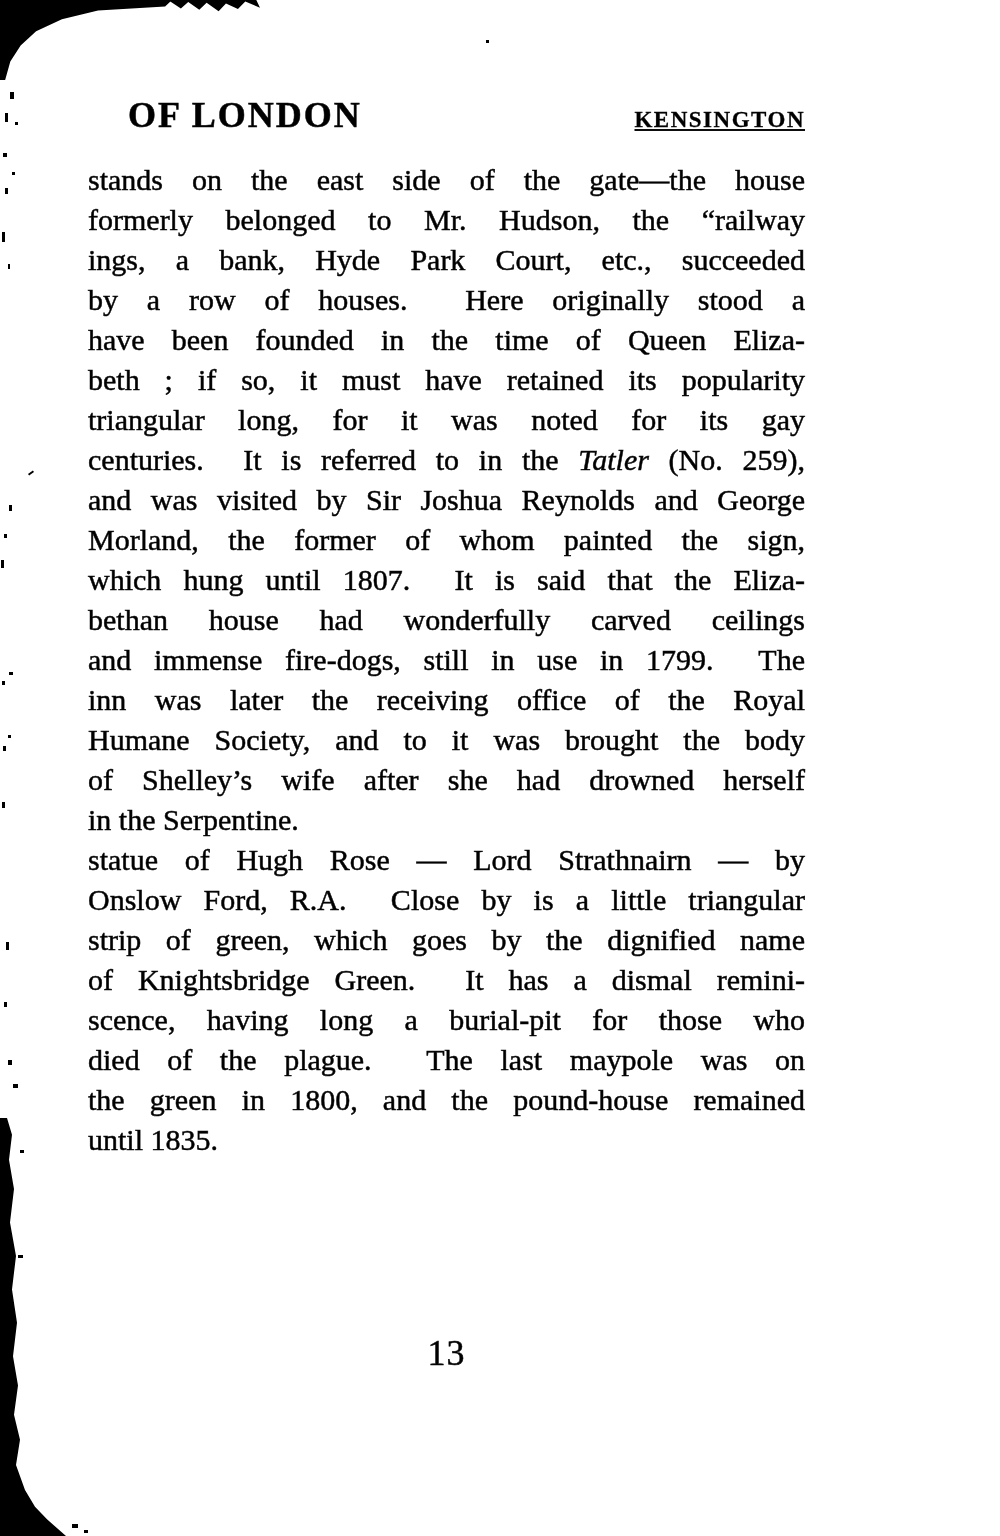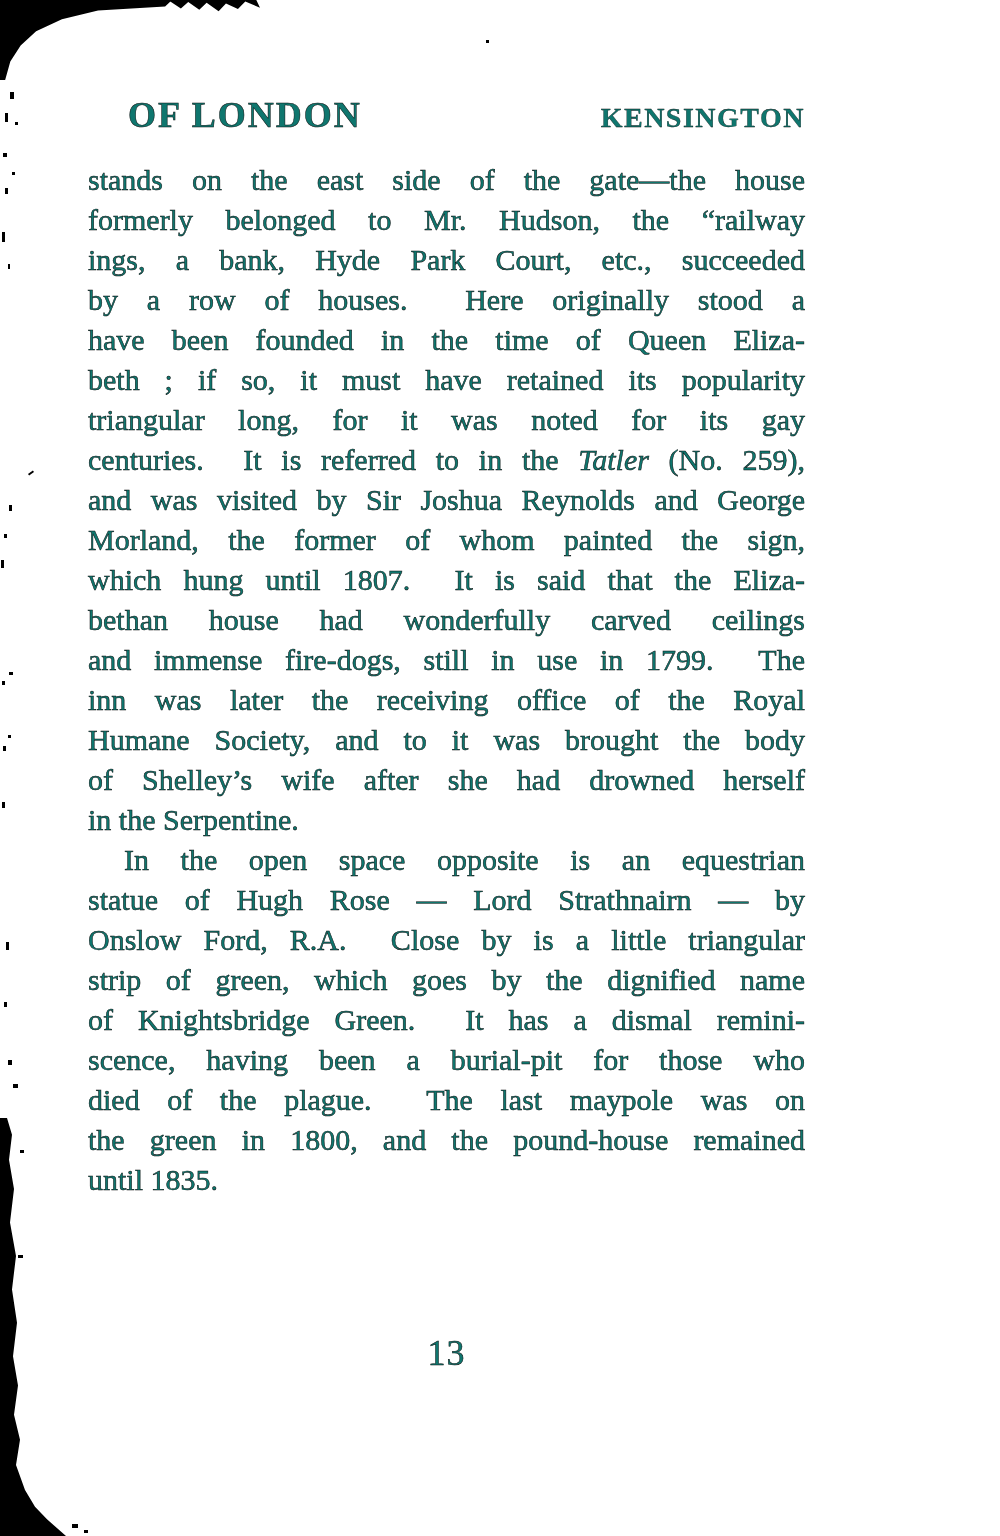"OF LONDON" .page { color: #0f766e -> #000000 }
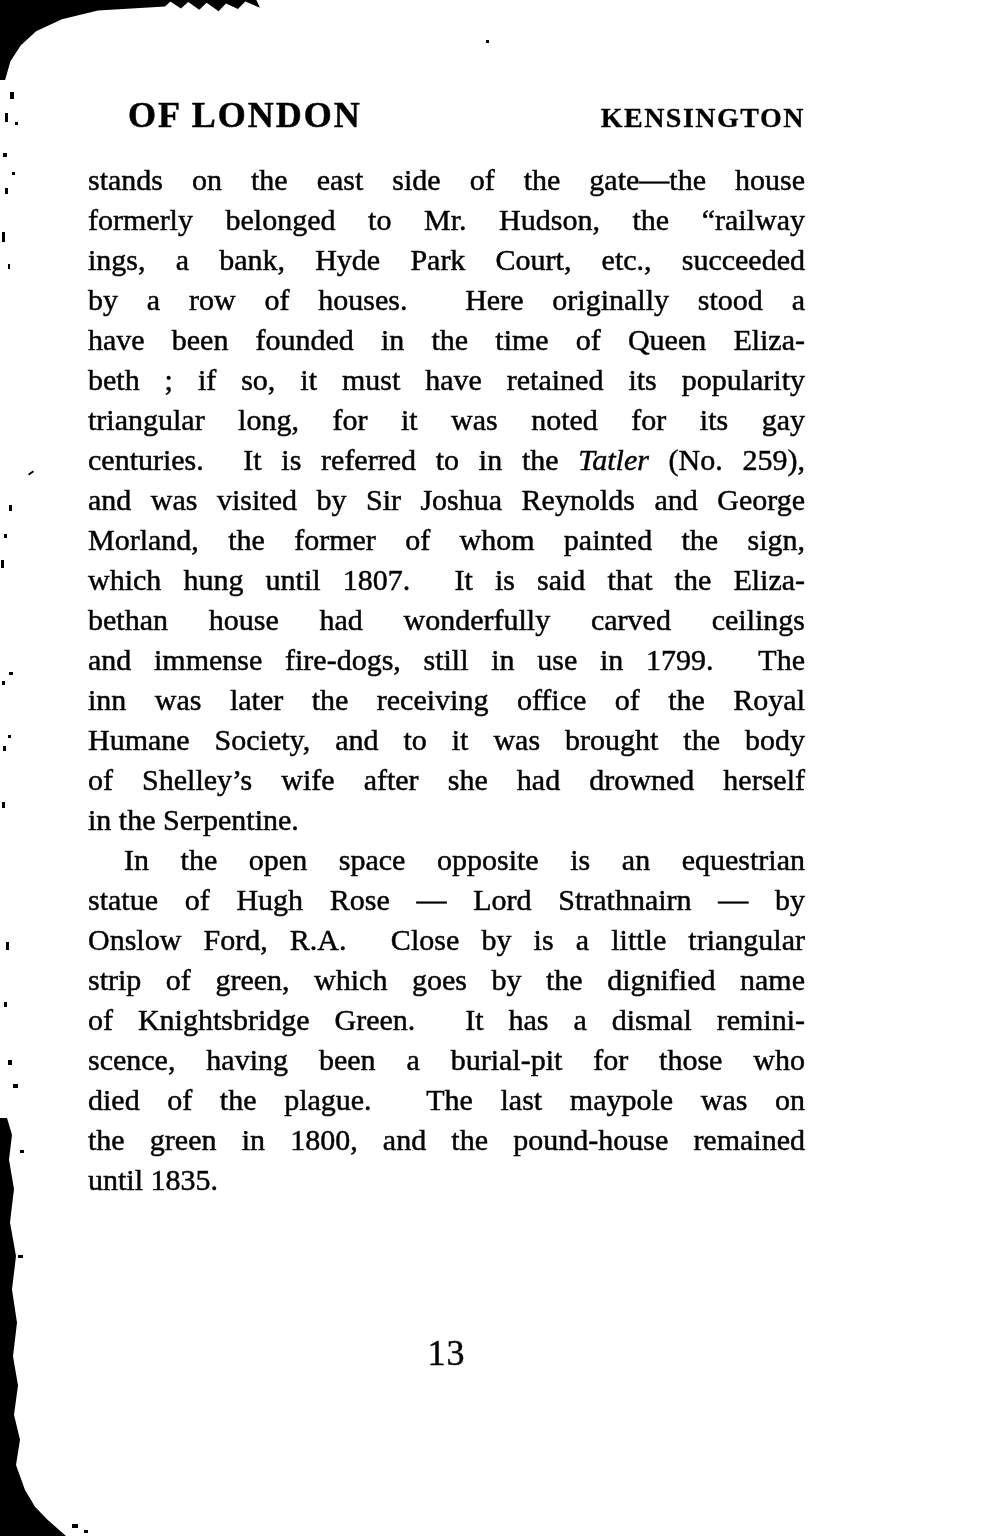"KENSINGTON" .header-right { font-size: 28px -> 23px; text-decoration: none -> underline }
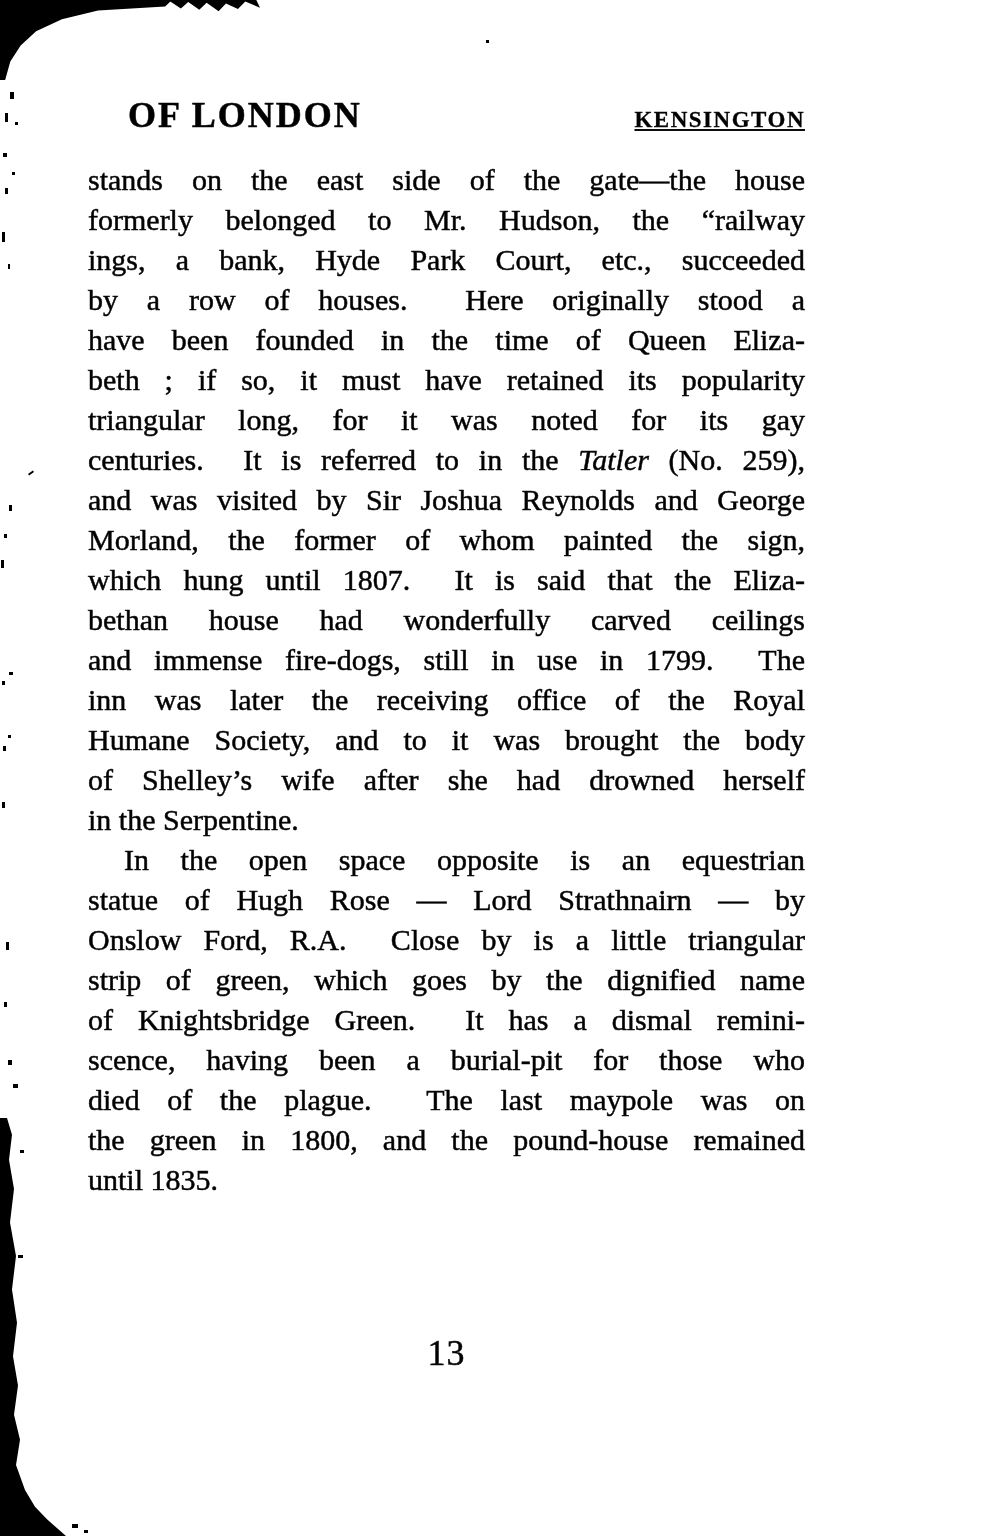"In the open space opposite" div.line { html: <div><span>In the open space opposite is an equestrian</span></div> -> none }
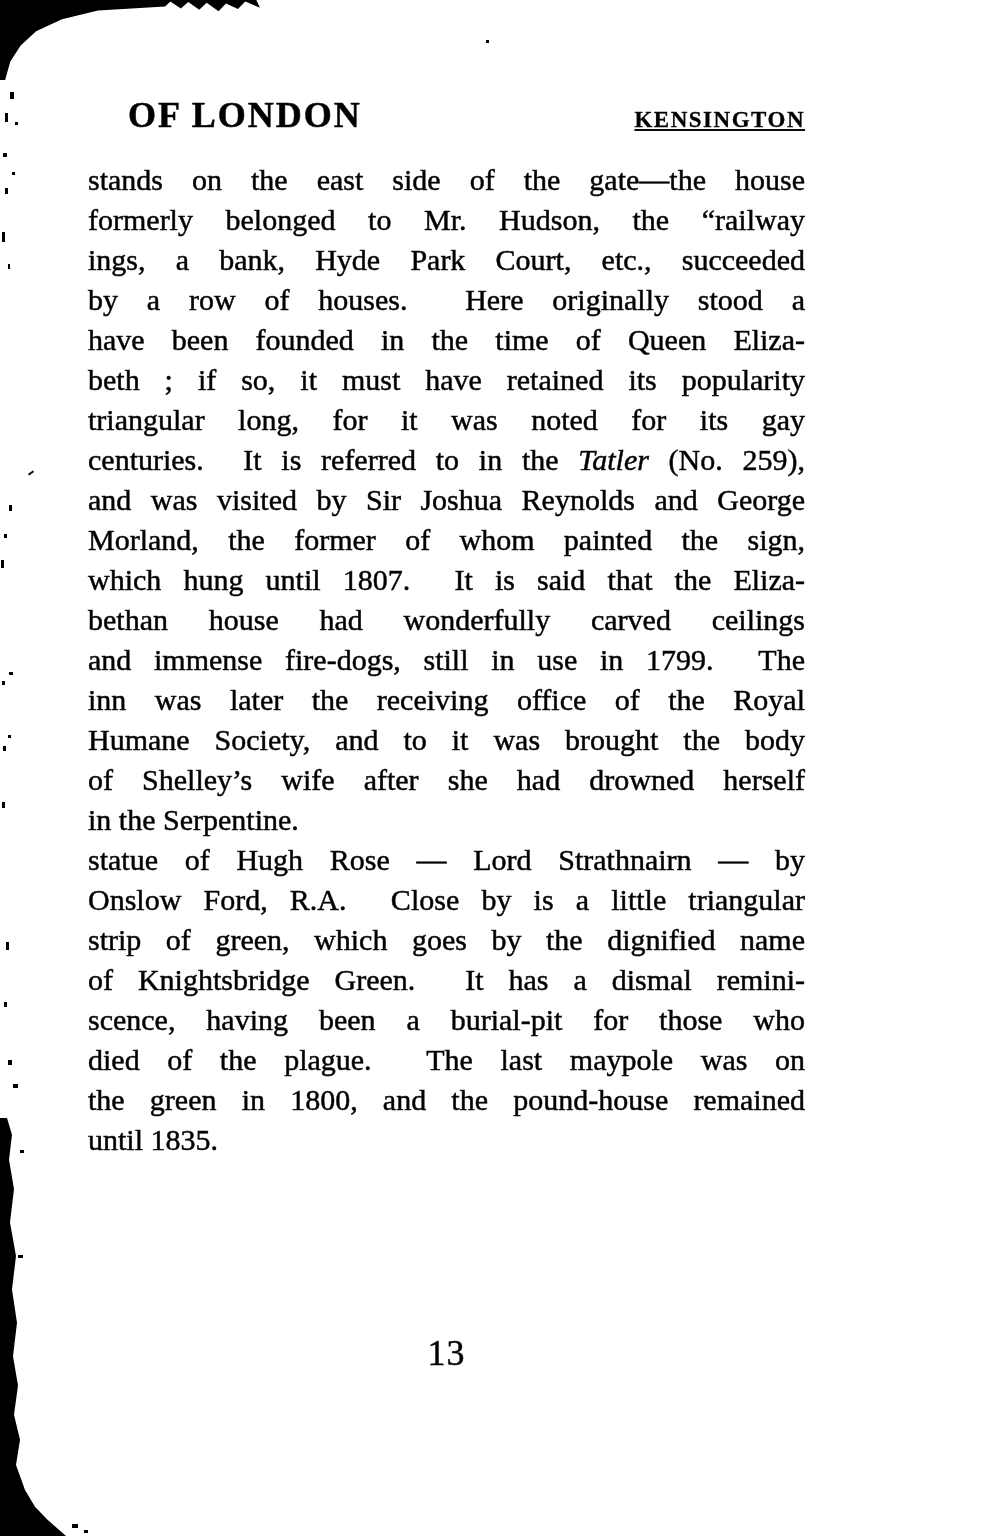"scence, having been a burial-pit" span { text: been -> long }
